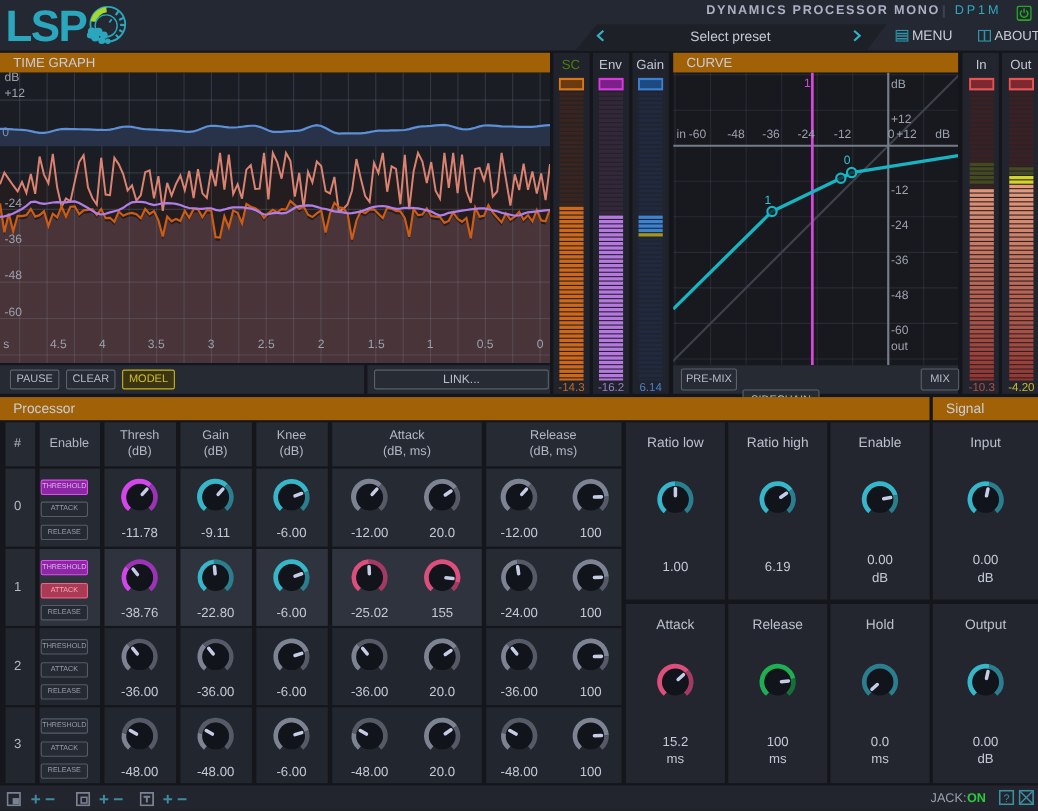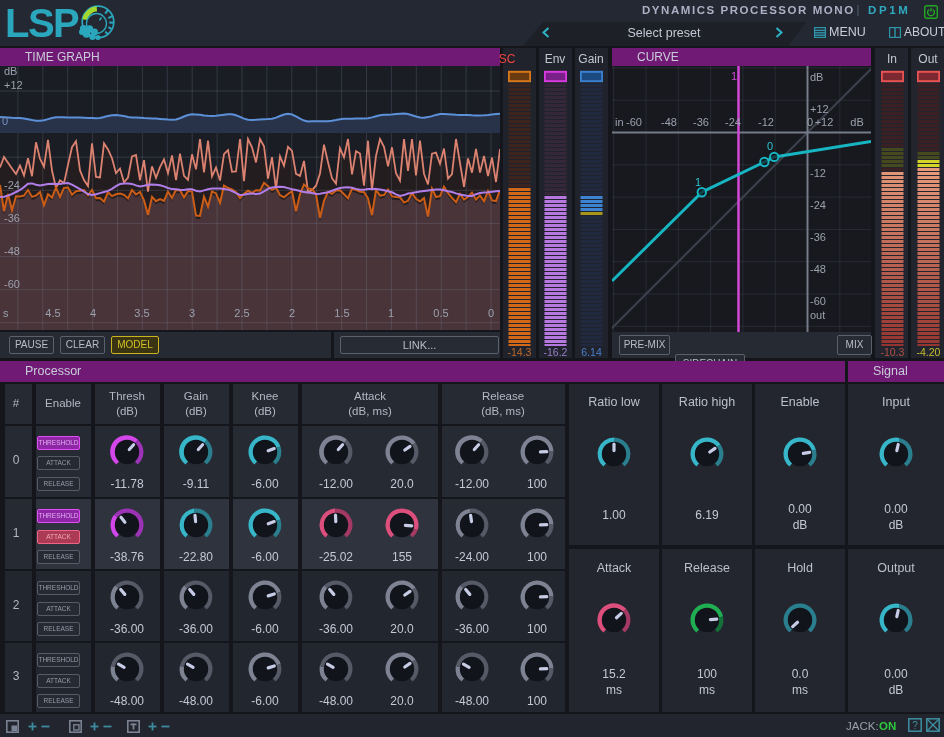"DP1M" div.abs { font-weight: bold -> normal }
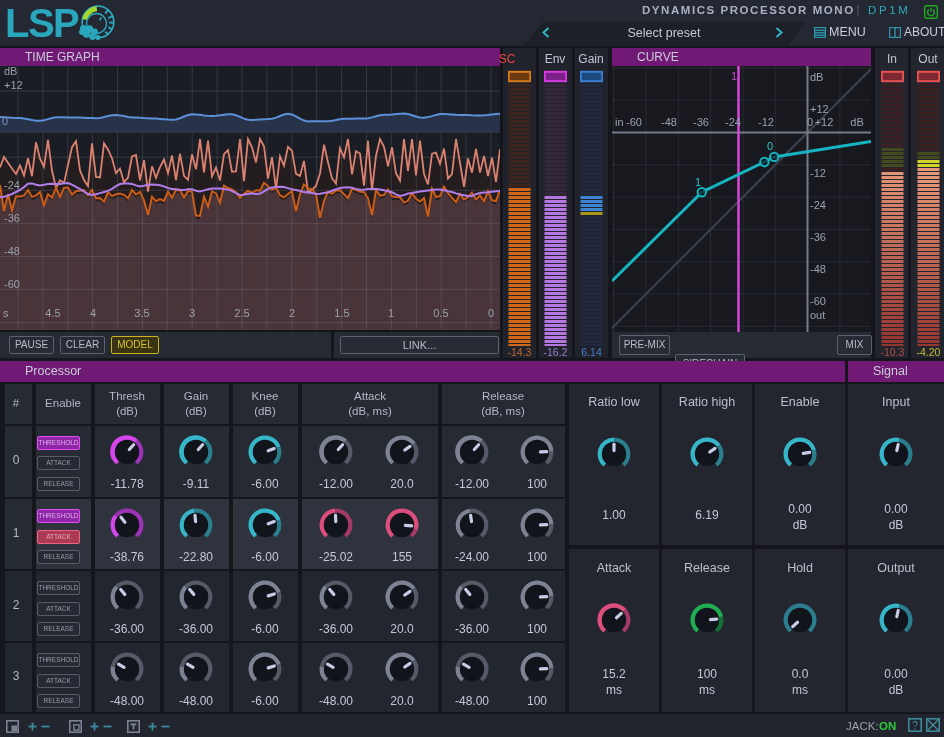"TIME GRAPH" .hdr { background: #701a75 -> #a16207; padding-left: 25px -> 12px }
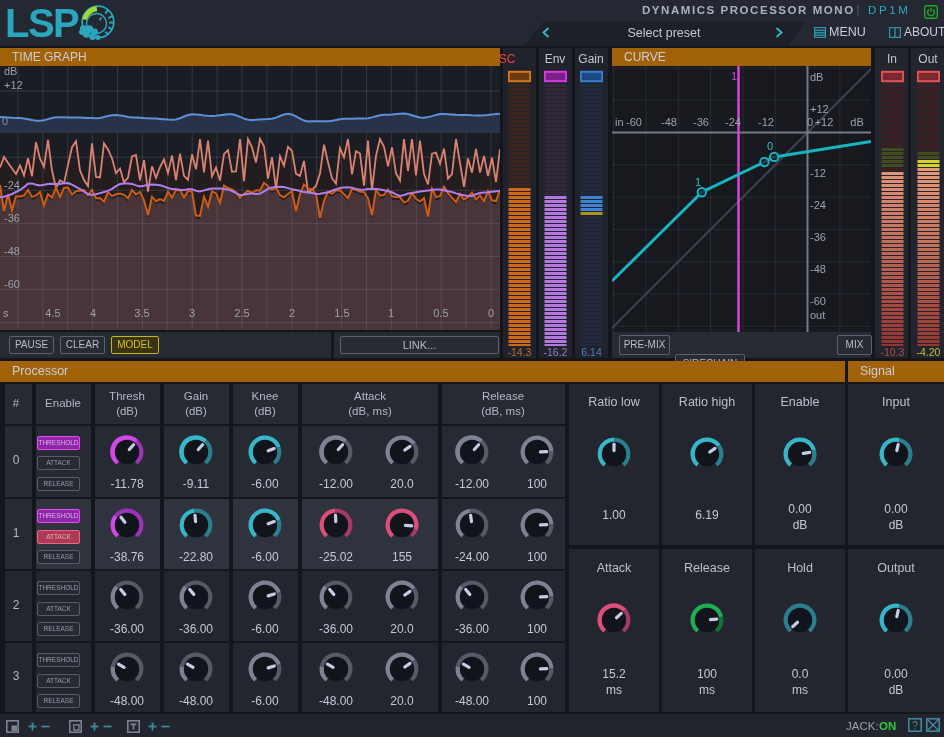"SC" div.abs { color: #ef4444 -> #4d7c0f; left: 507px -> 519px }
